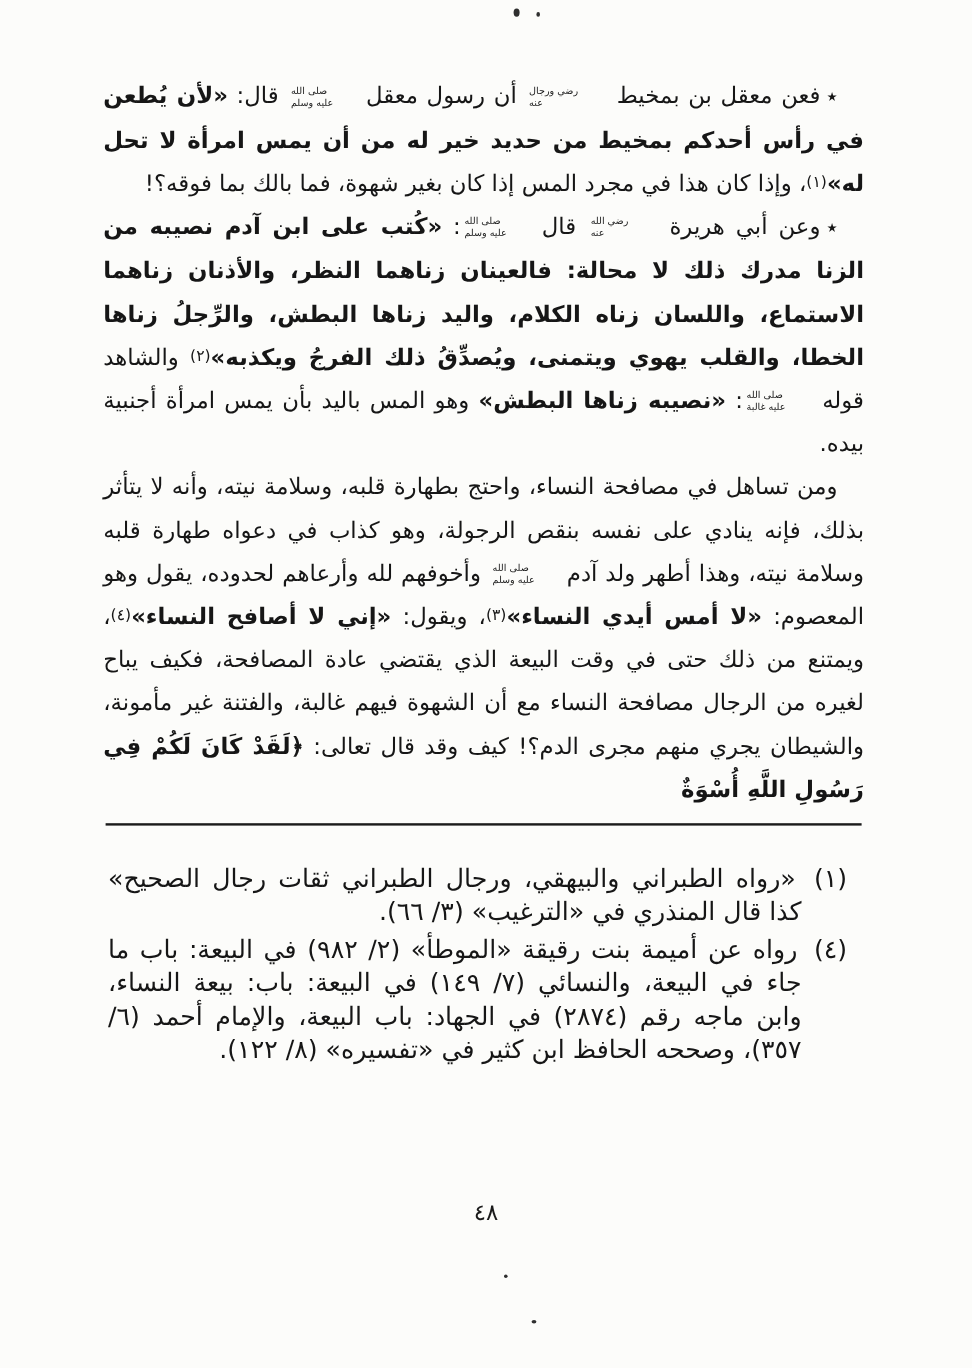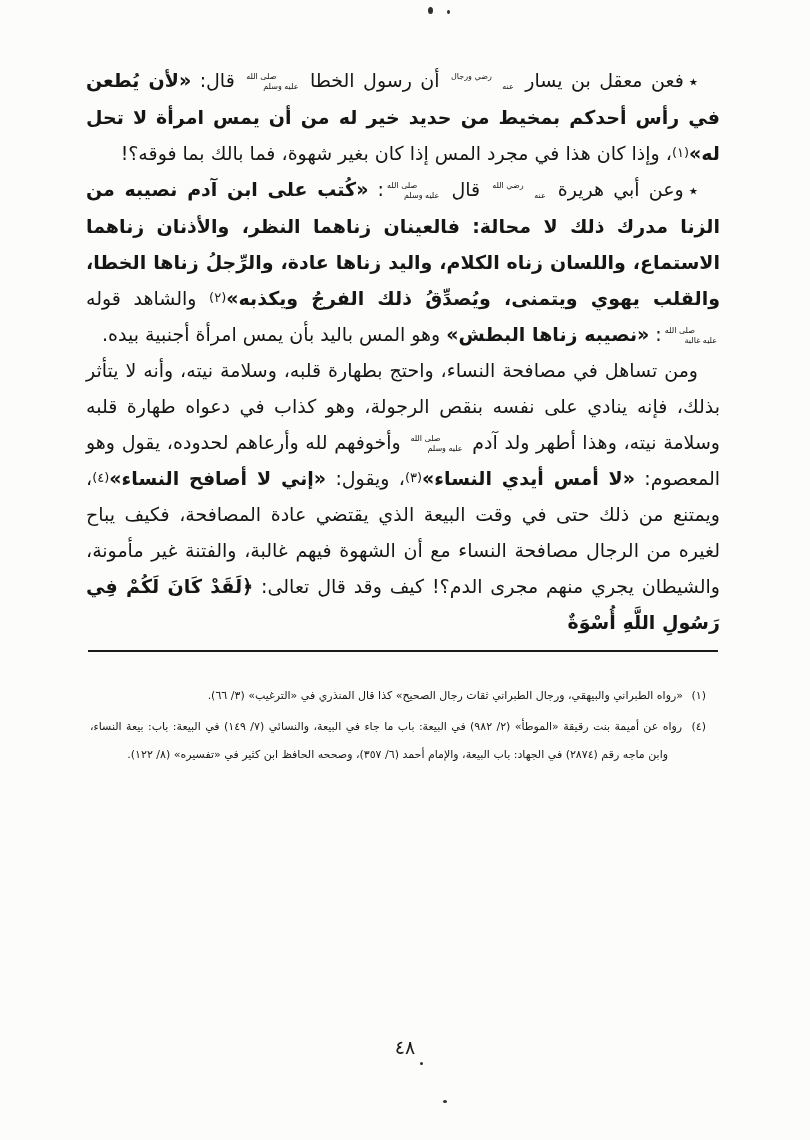"صلى الله" .honorific { text-align: right -> left }
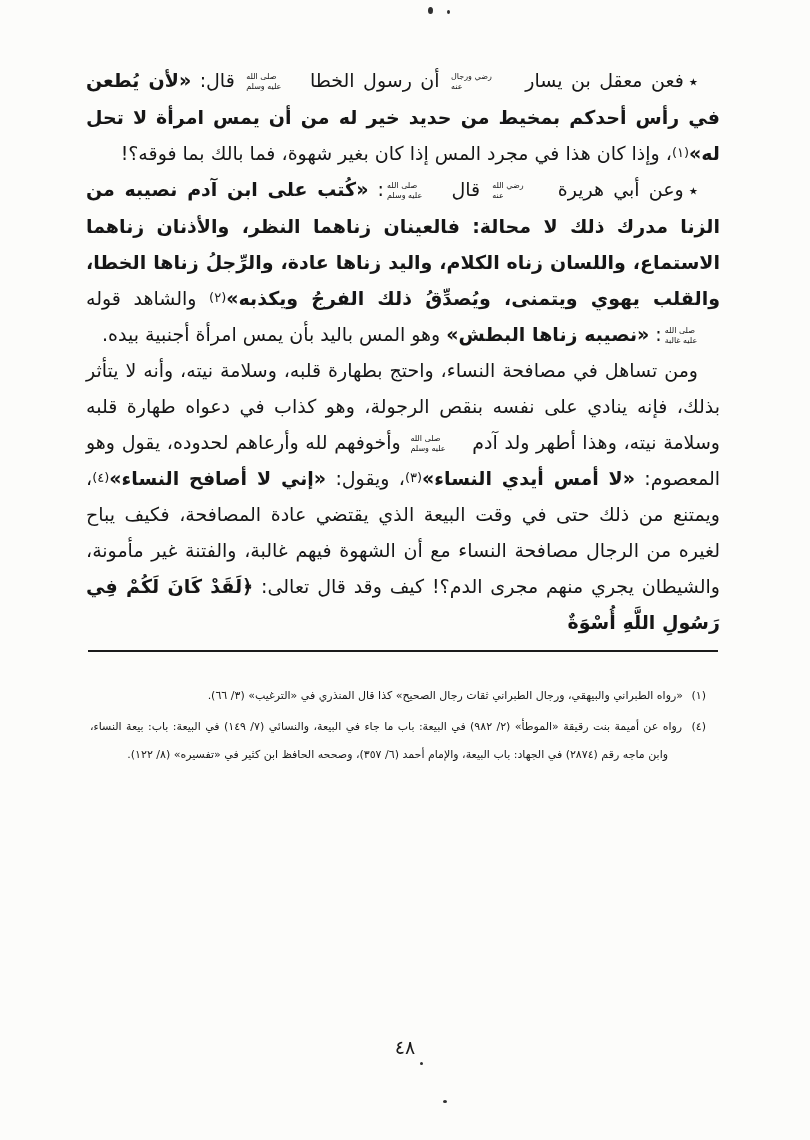"أن رسول الخطا" span.run { text: الخطا -> معقل }
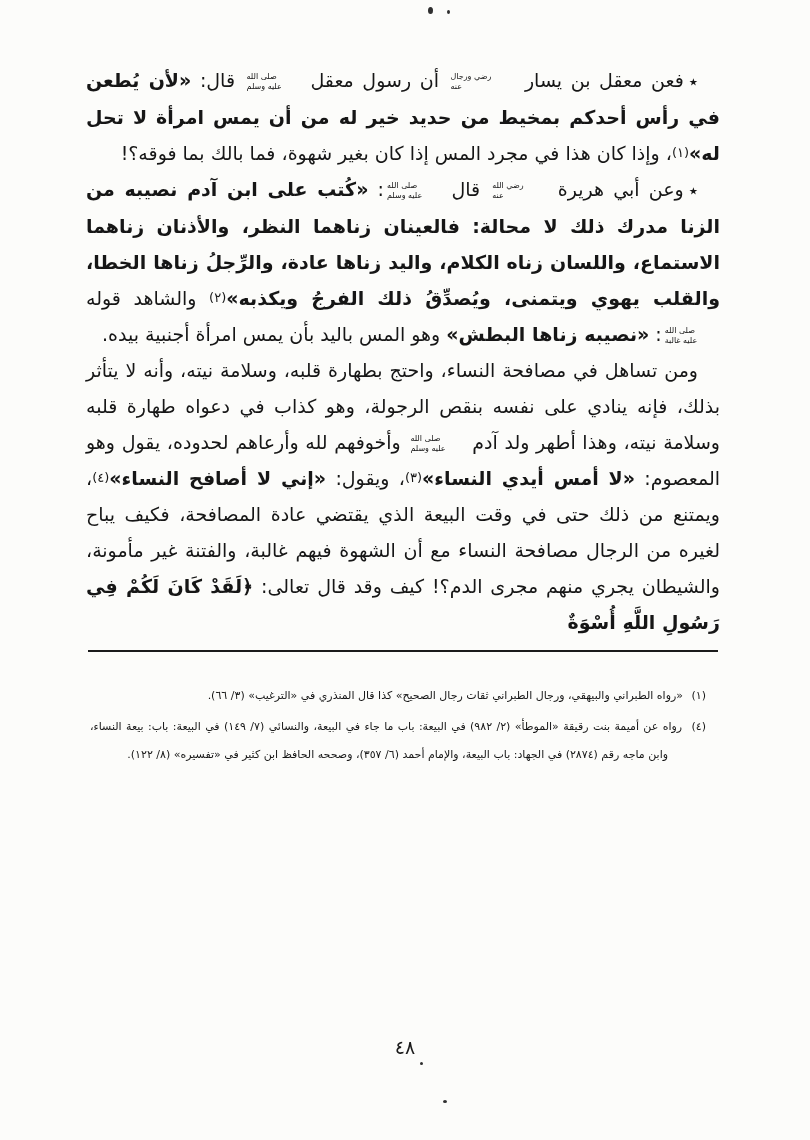"فعن معقل بن يسار" span.run { text: يسار -> بمخيط }
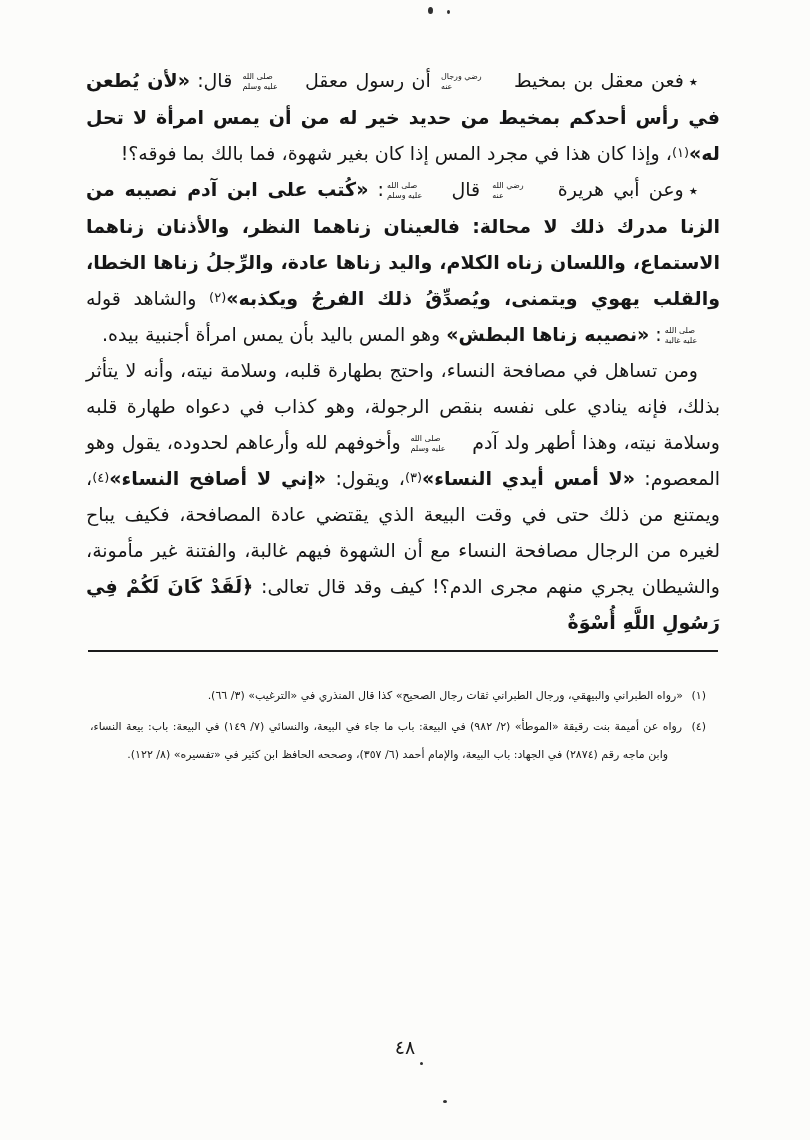"«كُتب على ابن آدم نصيبه" span.run-bold { text: عادة -> البطش }
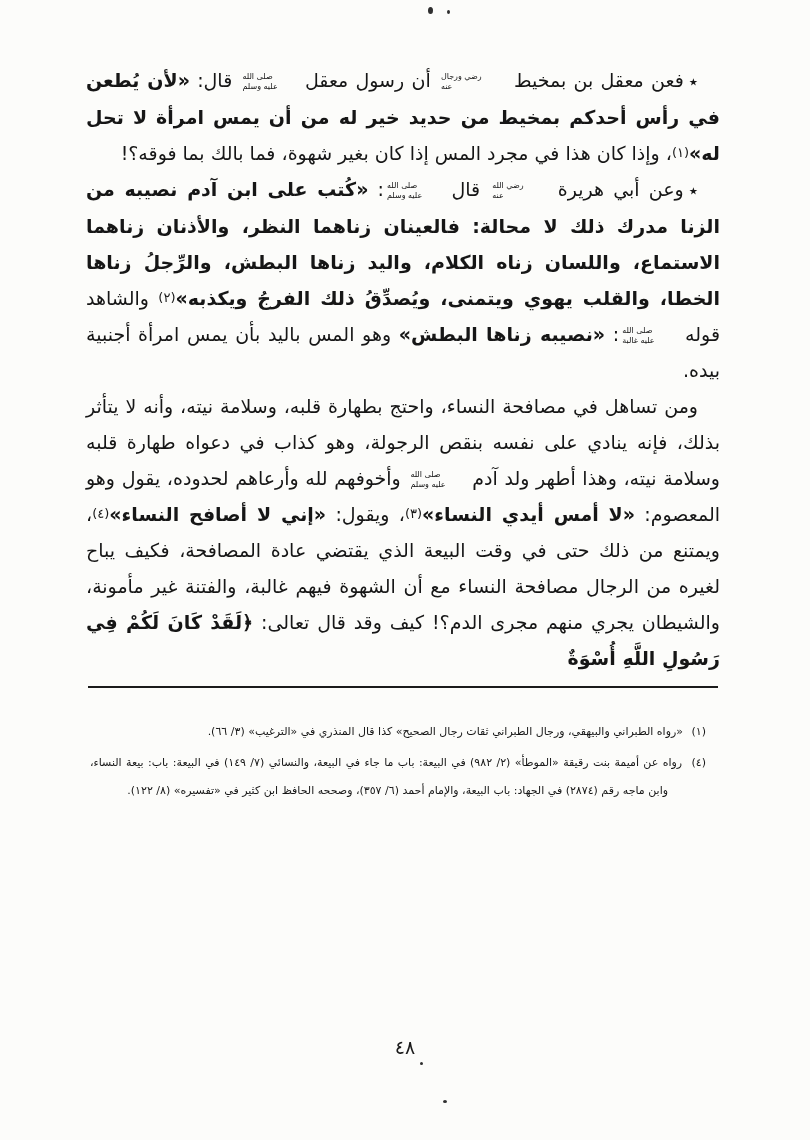"(١) «رواه الطبراني والبيهقي، ورجال" .footnotes { font-size: 11px -> 21px }
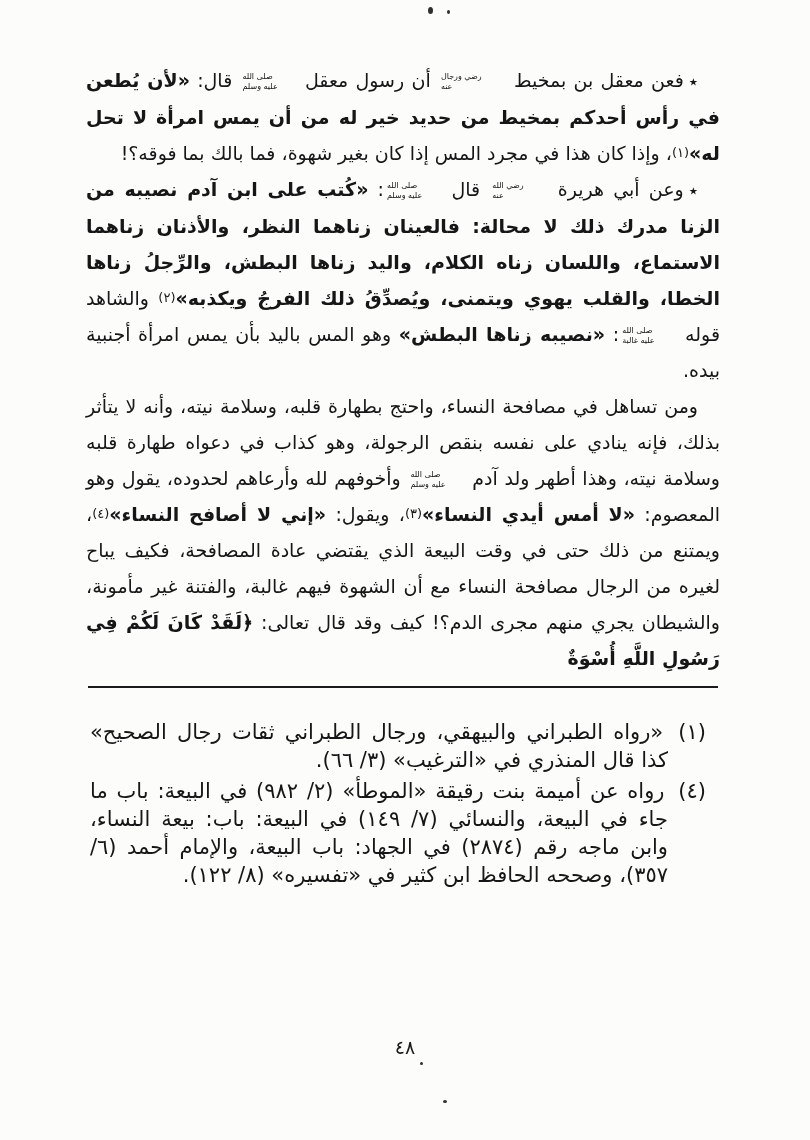"٤٨" .page-number { top: 1036px -> 1000px }
